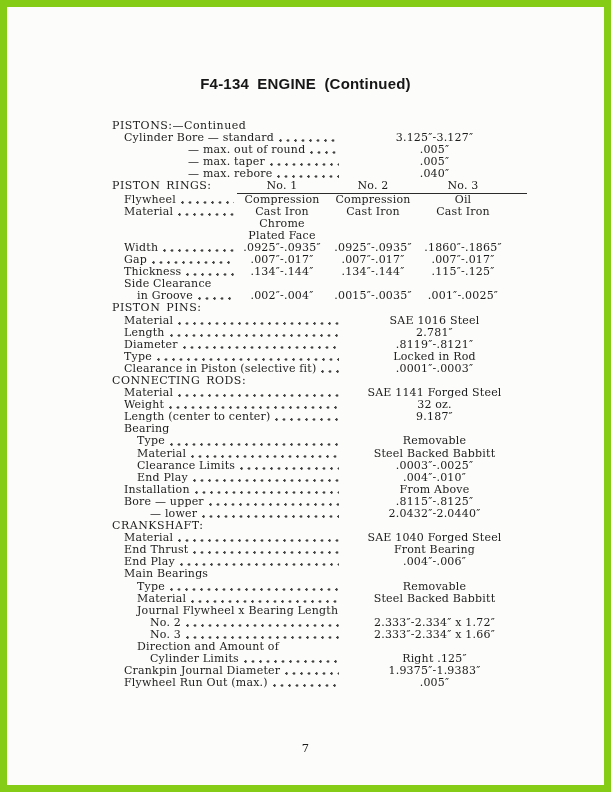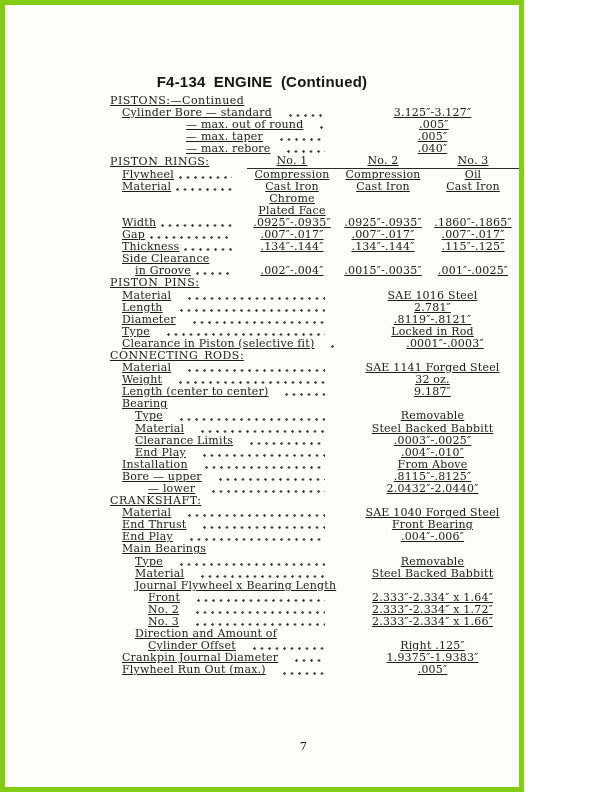"F4-134 ENGINE (Continued)" .page { border: 5px solid #84cc16 -> 7px solid #84cc16; width: 524px -> 611px }
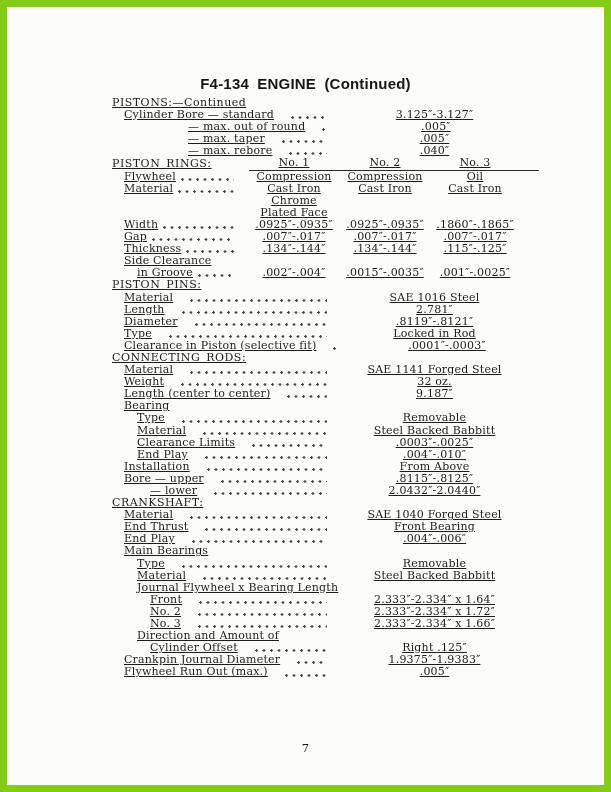"PISTONS:—Continued" .content { text-decoration: underline -> none; top: 90px -> 113px }
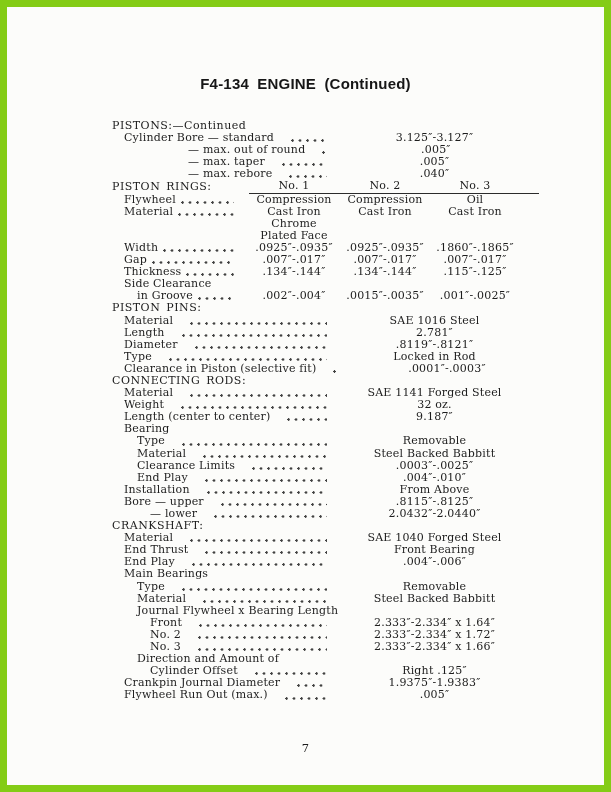"Cylinder Bore — standard" .srow { align-items: center -> flex-start; gap: 12px -> none }
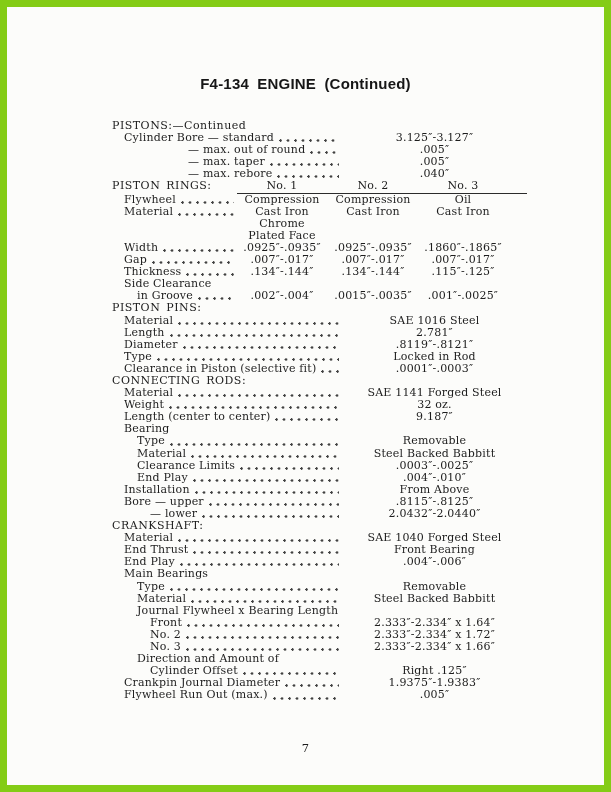"Front" div.srow { html: <div> <span>Front</span> <div></div> <span>2.333″-2.334″ x 1.64″</span> </div> -> none }
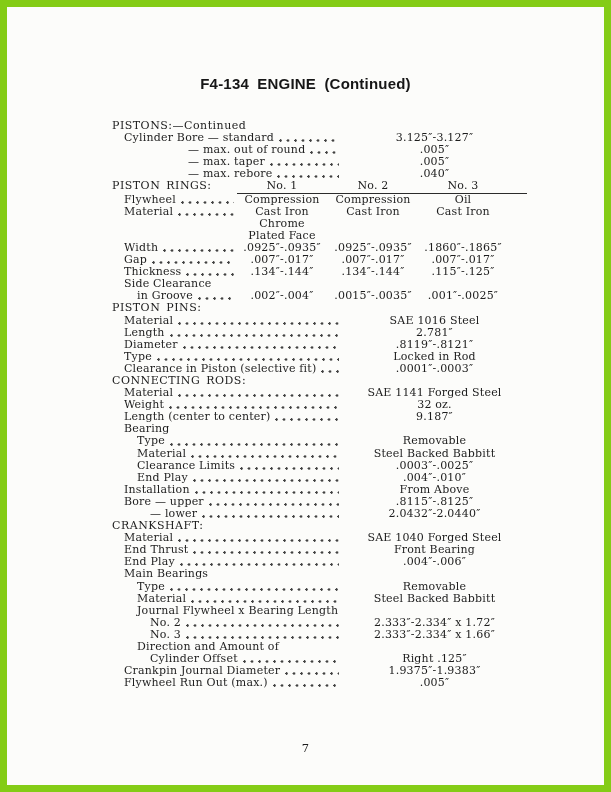"Cylinder Offset" span.lab { text: Offset -> Limits }
